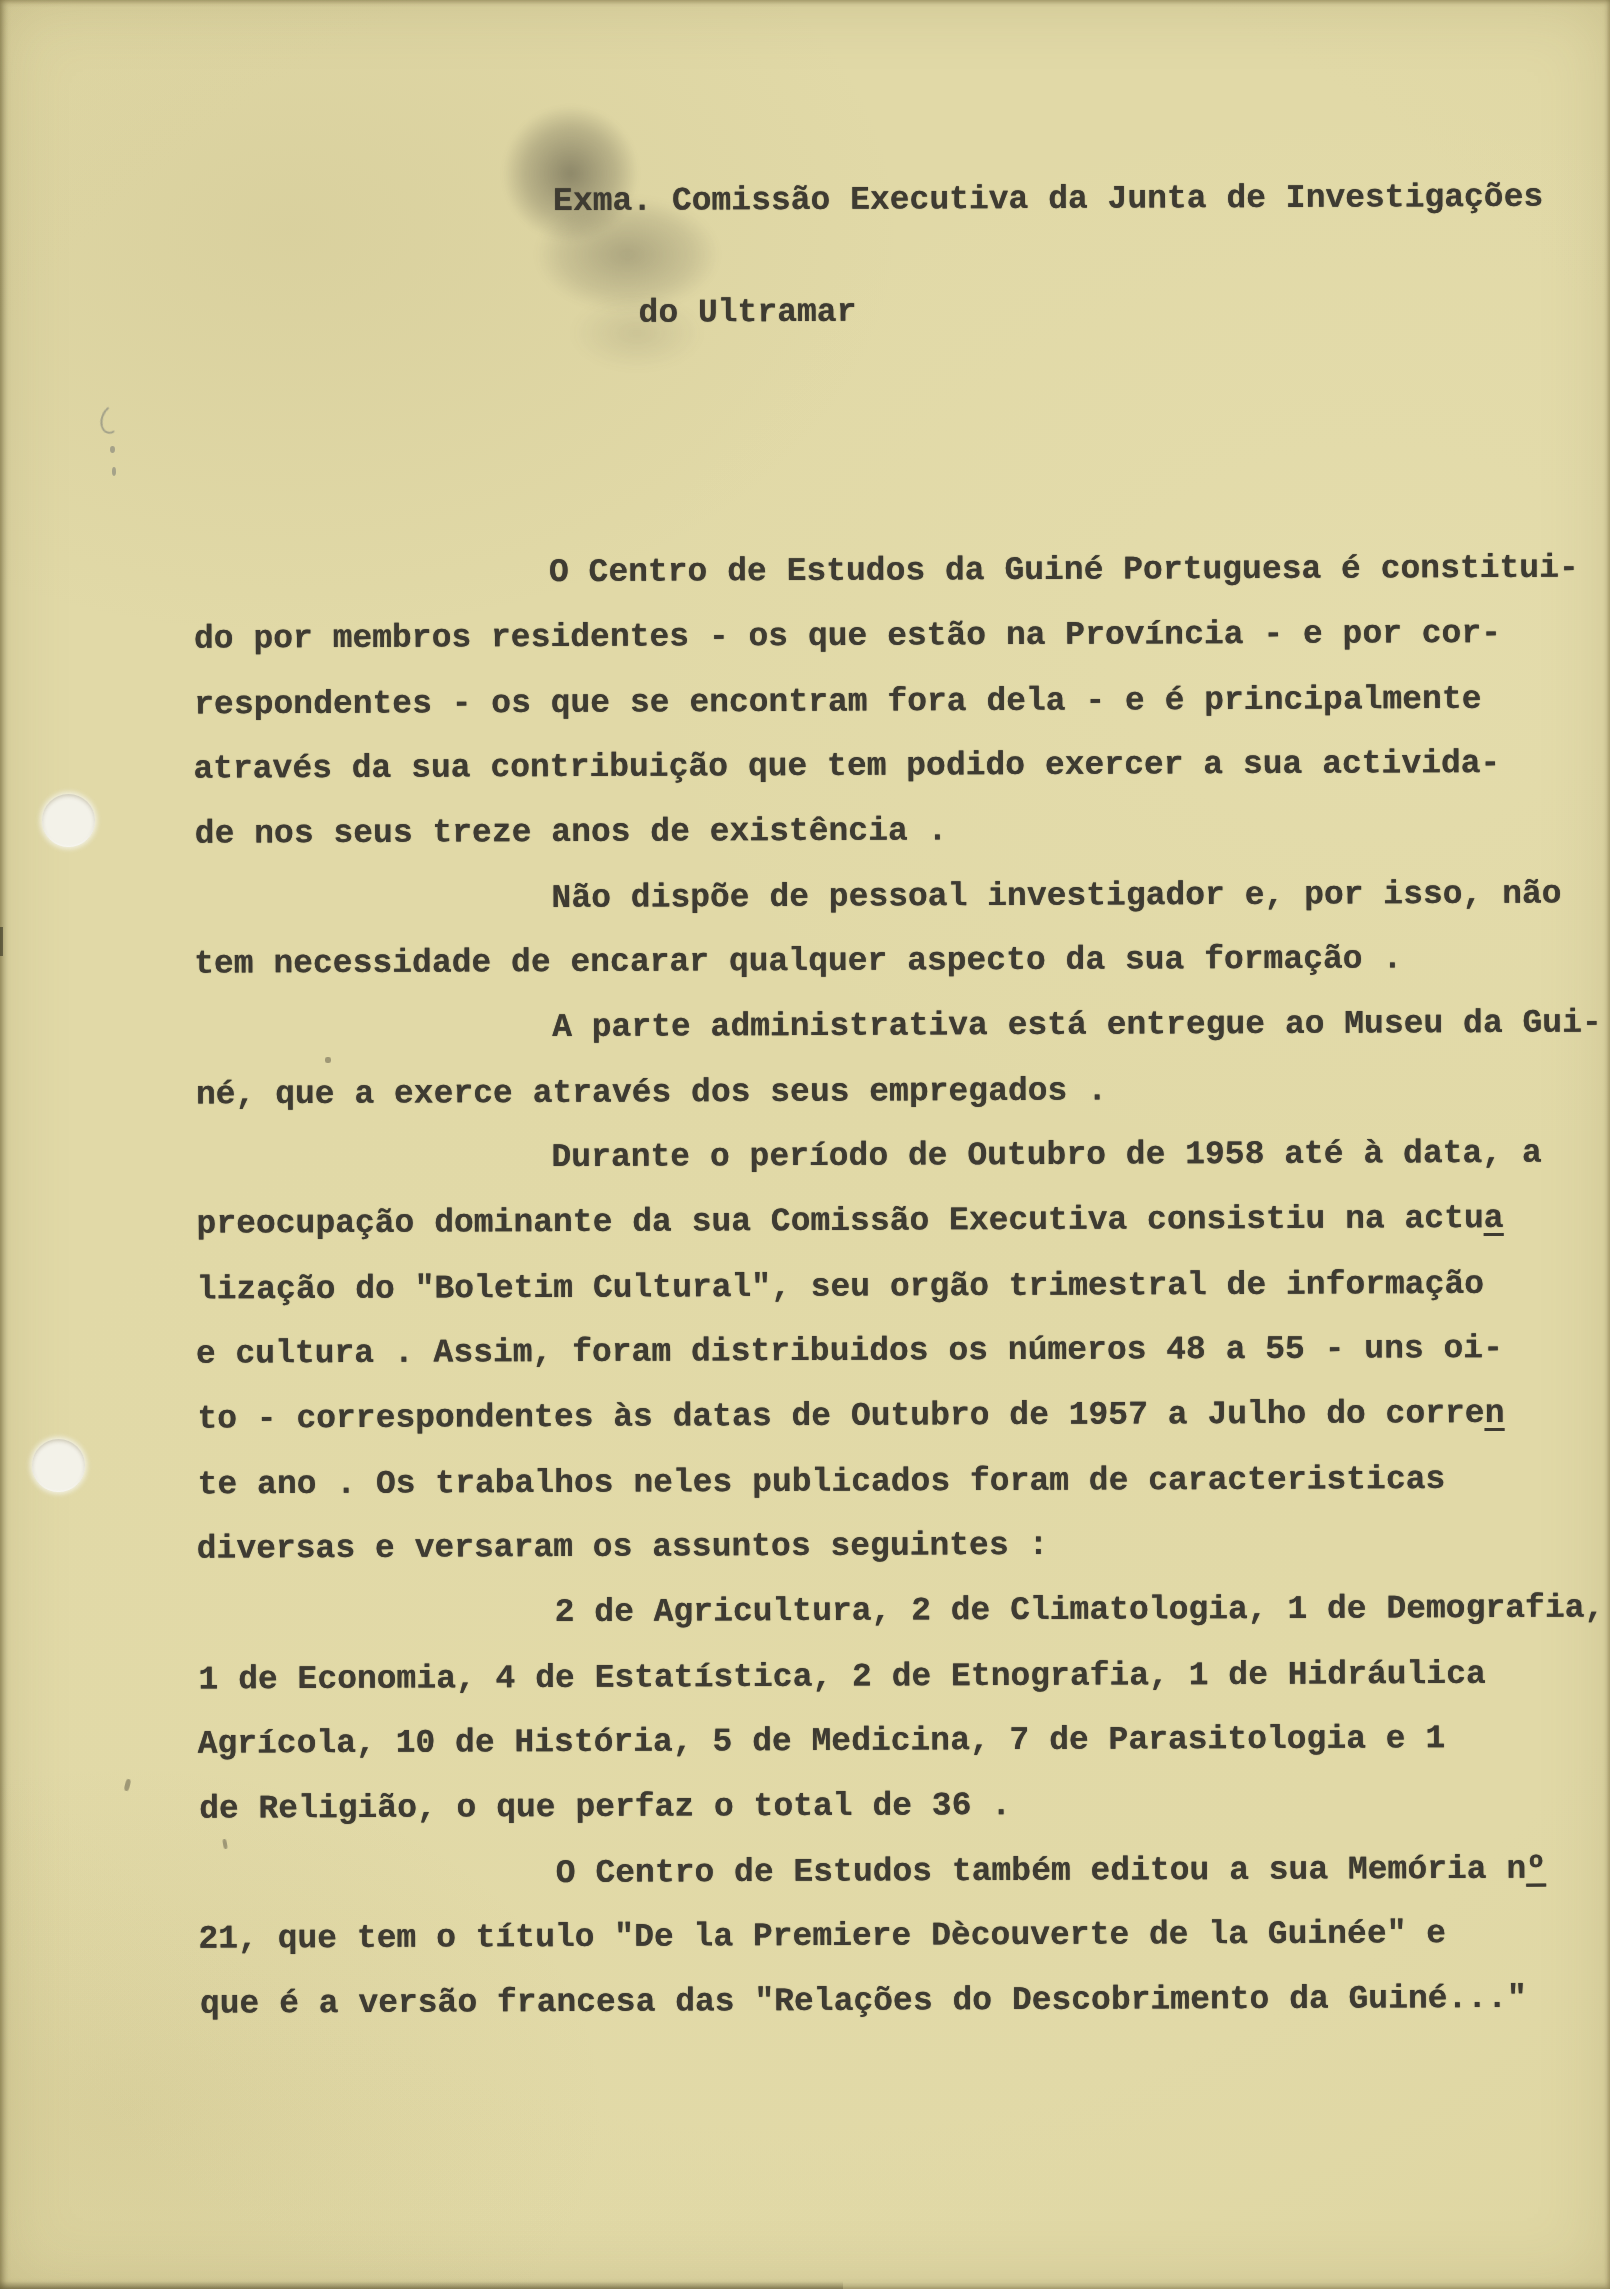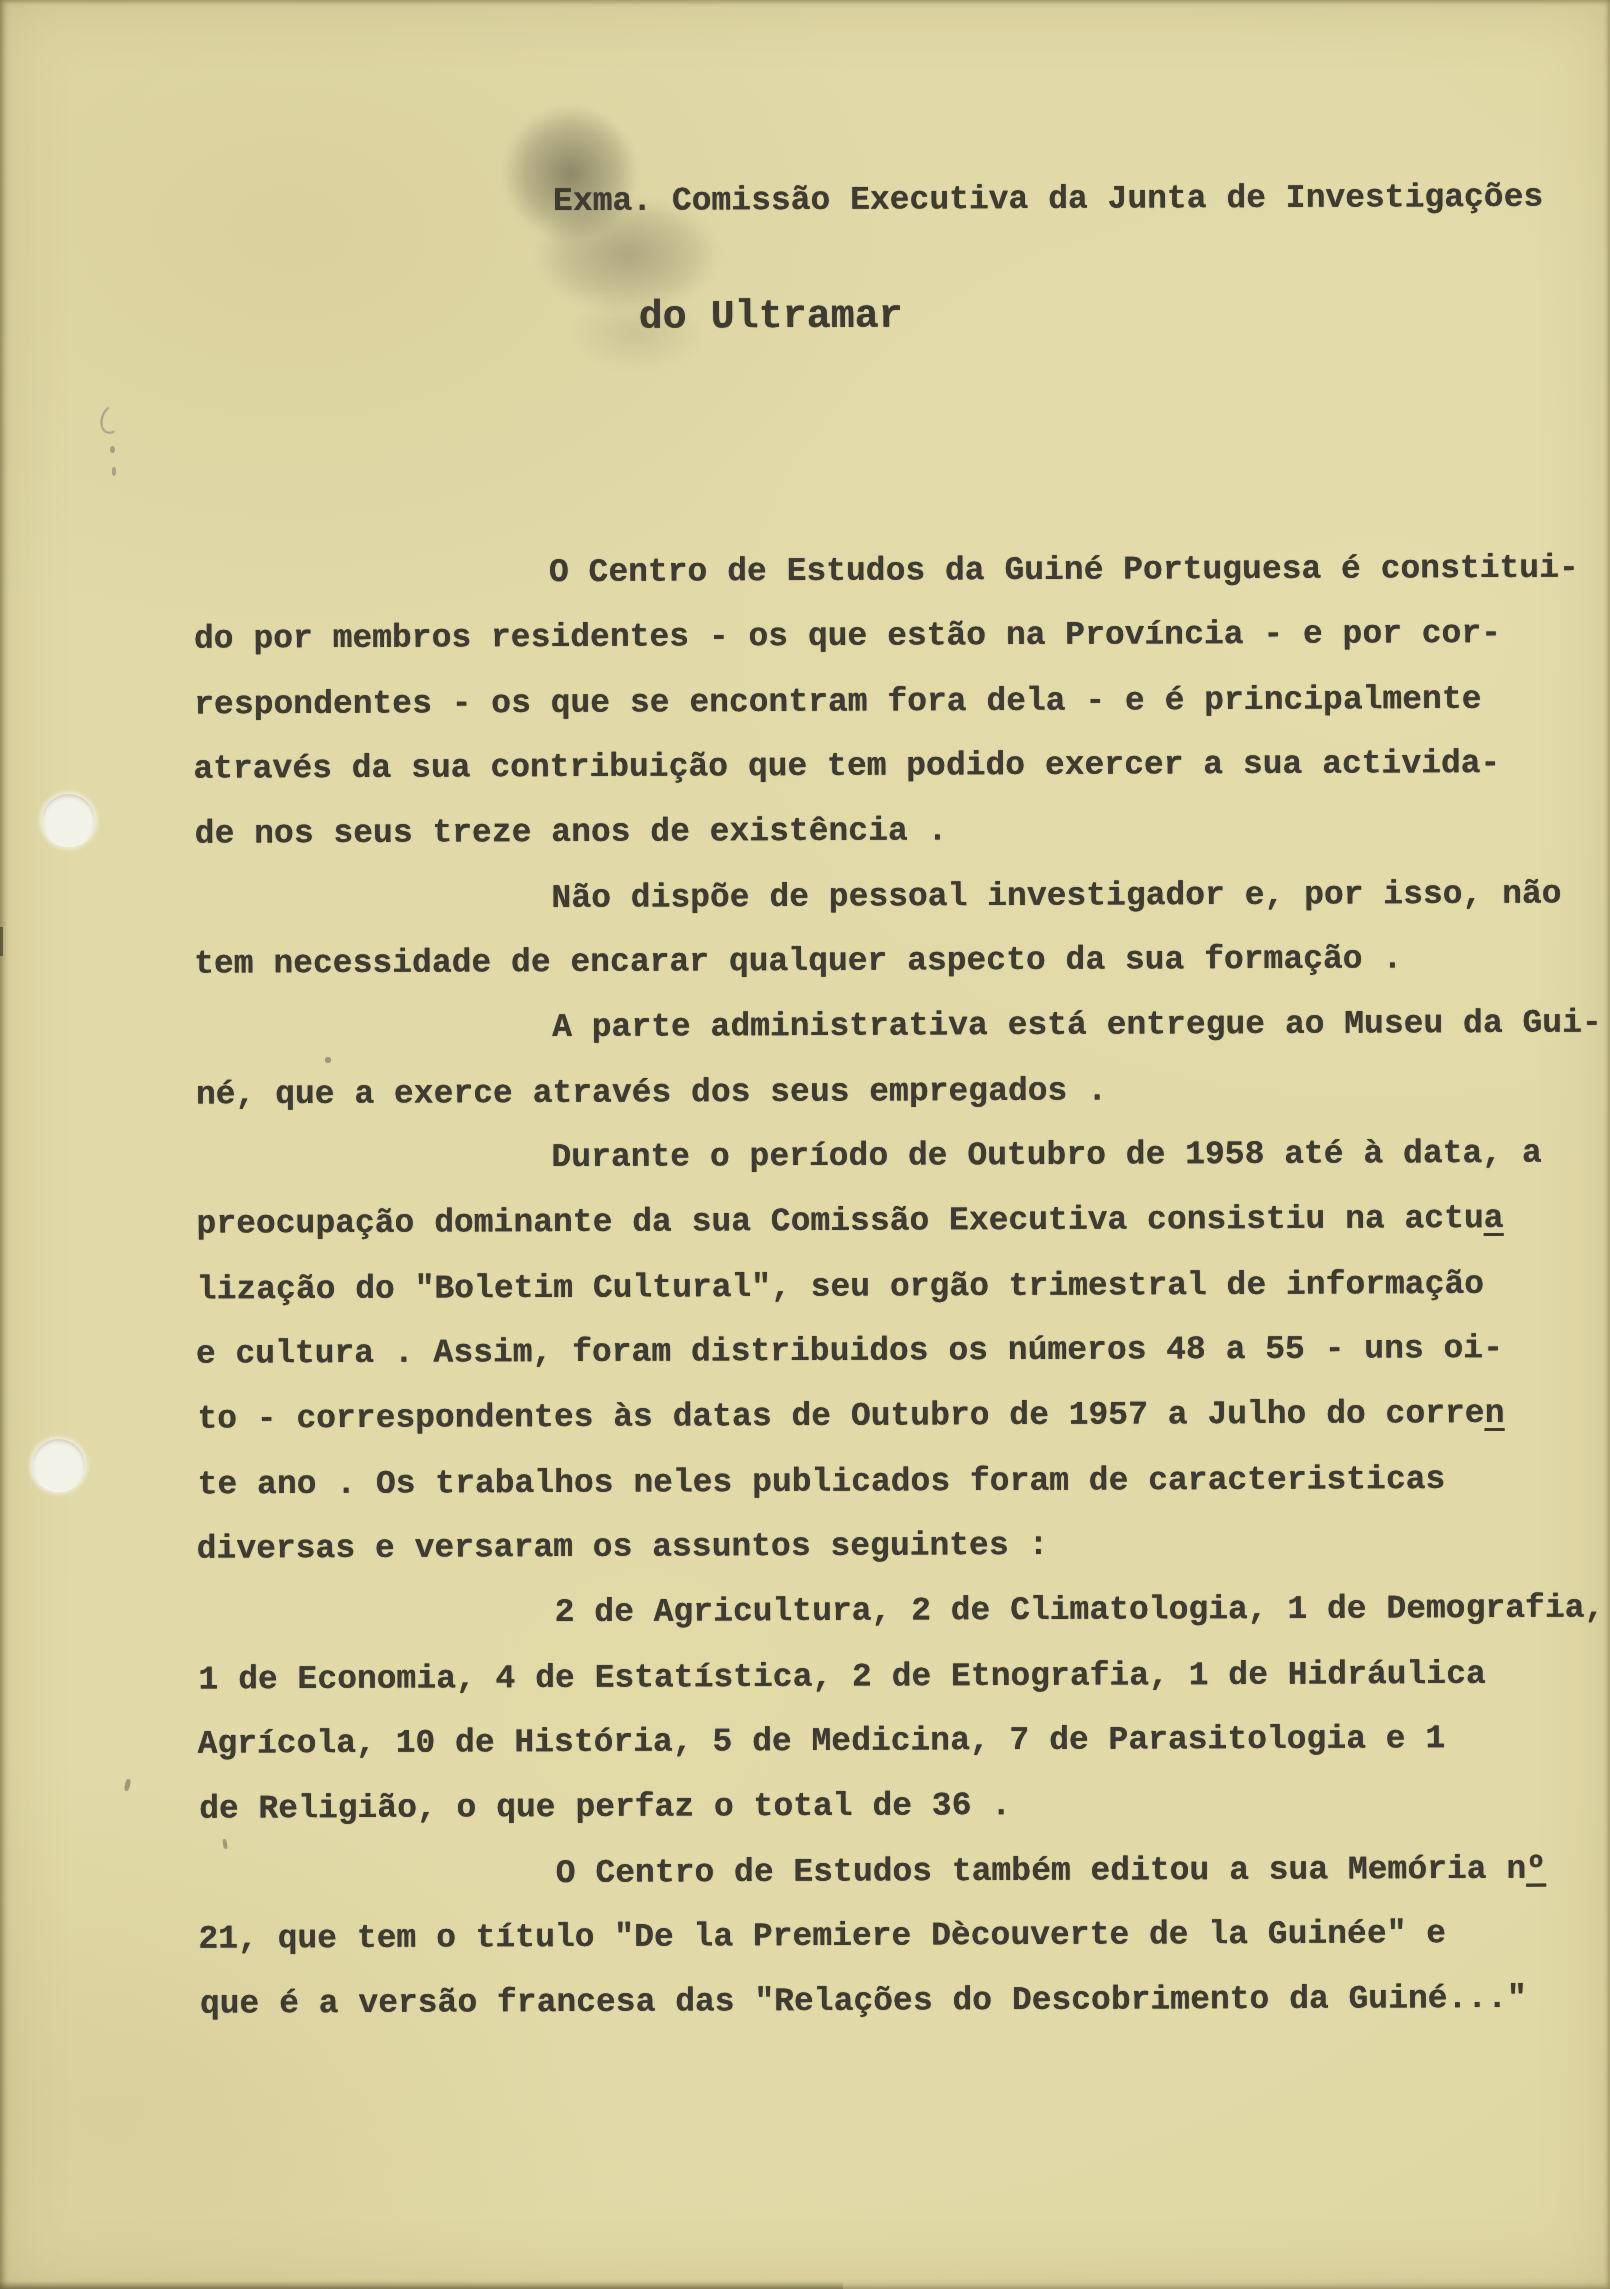"do Ultramar" .header-line-2 { font-size: 40px -> 33px }
